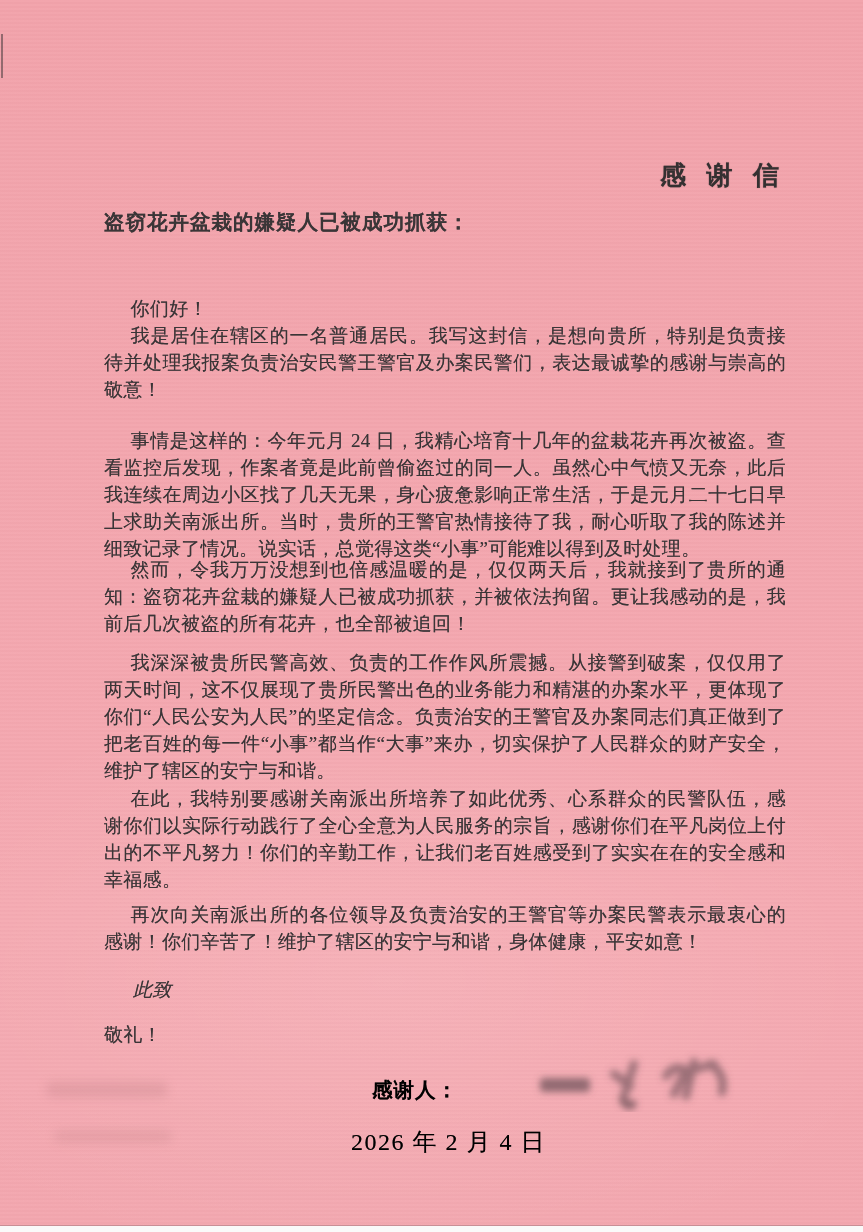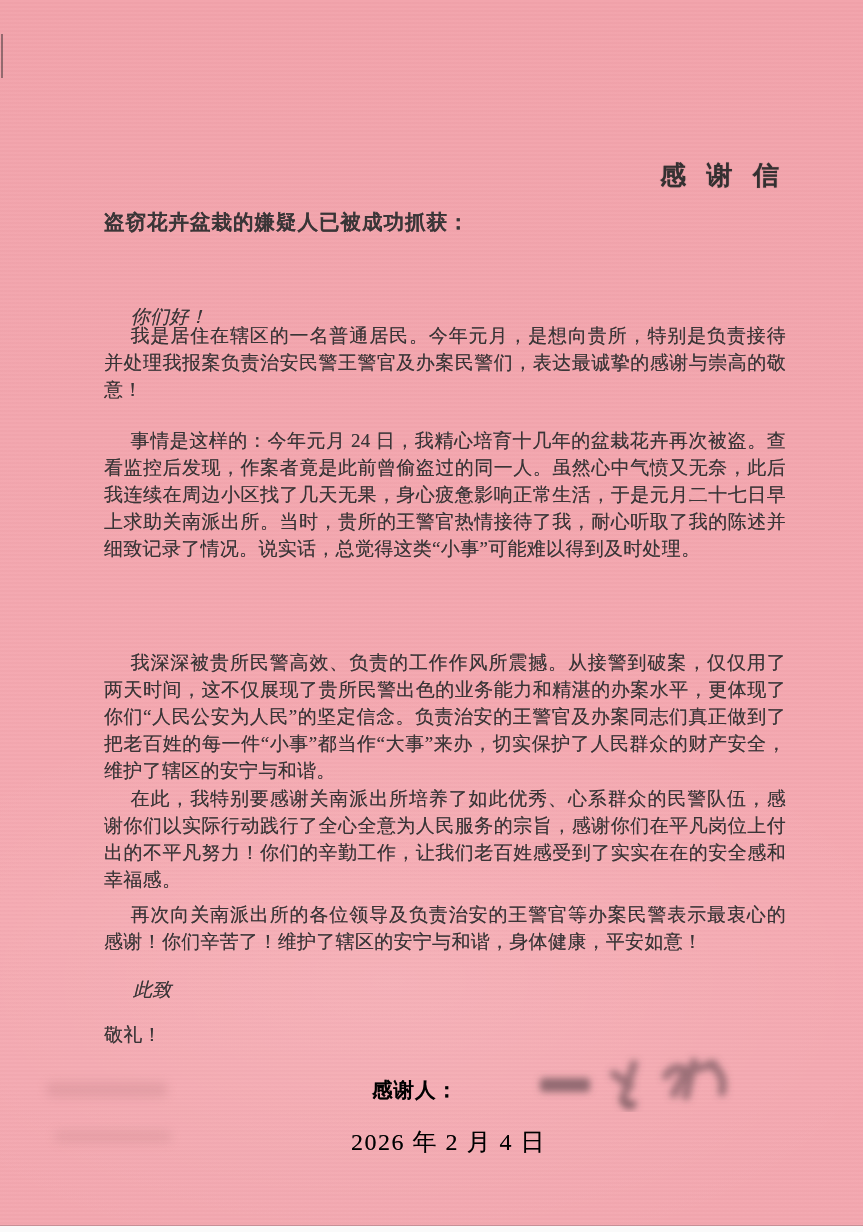"你们好！" p.para { font-style: italic -> none; top: 284px -> 276px }
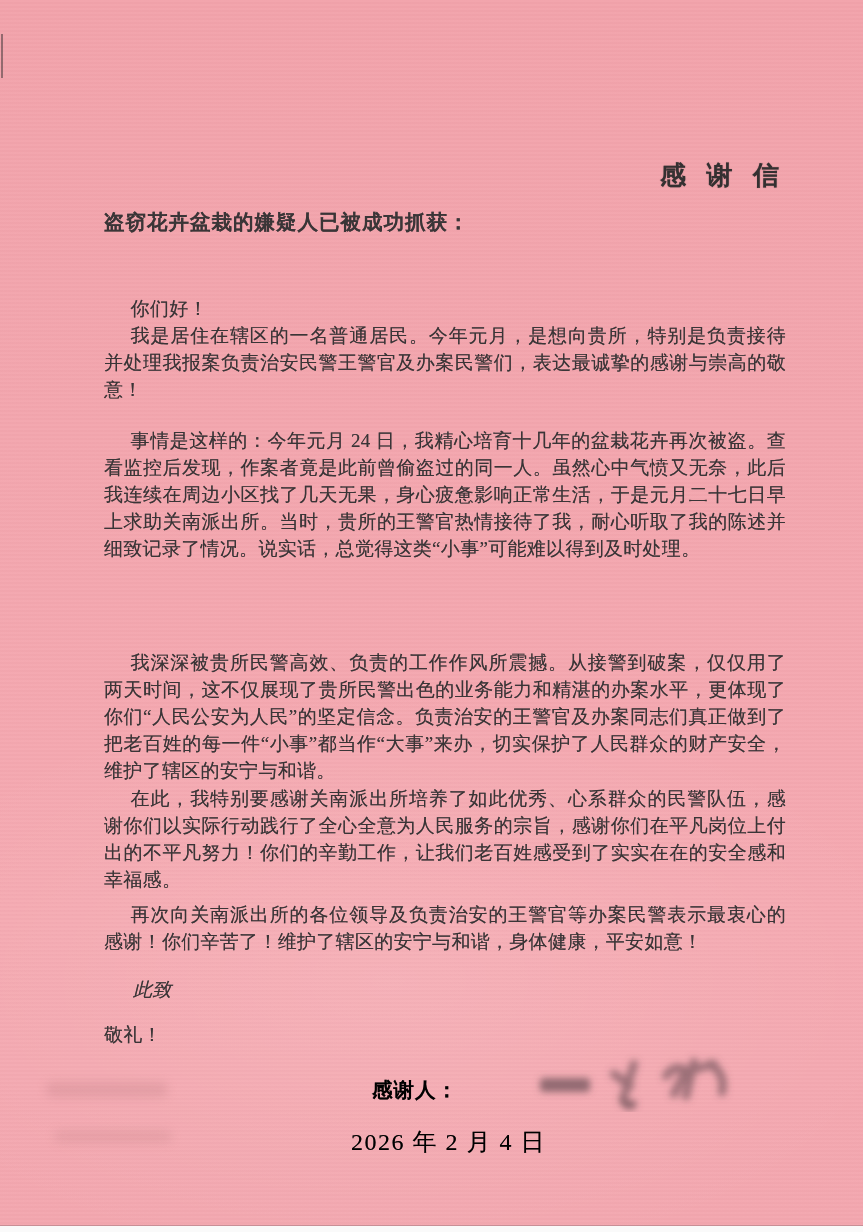"我是居住在辖区的一名普通居民。今年元月，是想向贵所，特别是负责接待并处理我报案负" p.para { text: 今年元月 -> 我写这封信 }
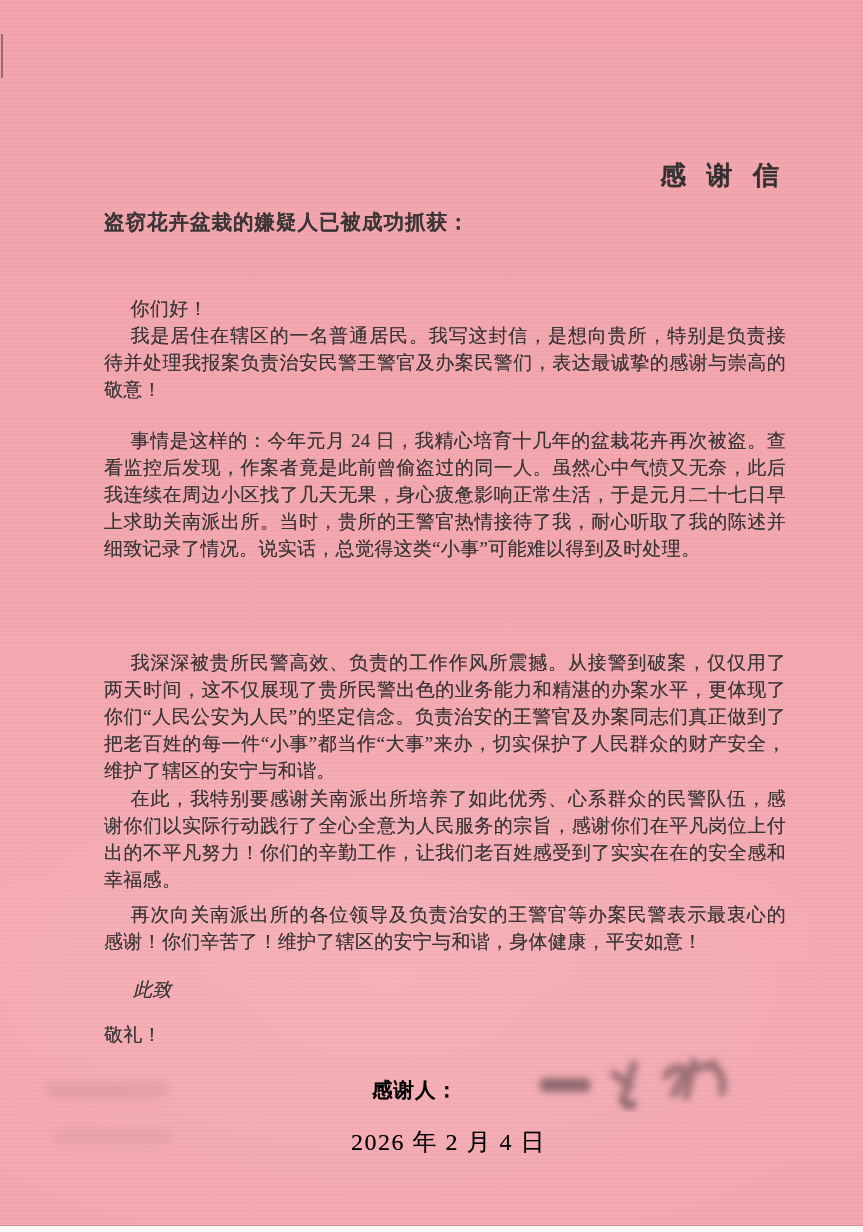"然而，令我万万没想到也倍感温暖的是，仅仅两天后，我就接到了贵所的通知：盗窃花卉盆" p.para { html: none -> <p>然而，令我万万没想到也倍感温暖的是，仅仅两天后，我就接到了贵所的通知：盗窃花卉盆栽的嫌疑人已被成功抓获，并被依法拘留。更让我感动的是，我前后几次被盗的所有花卉，也全部被追回！</p> }
